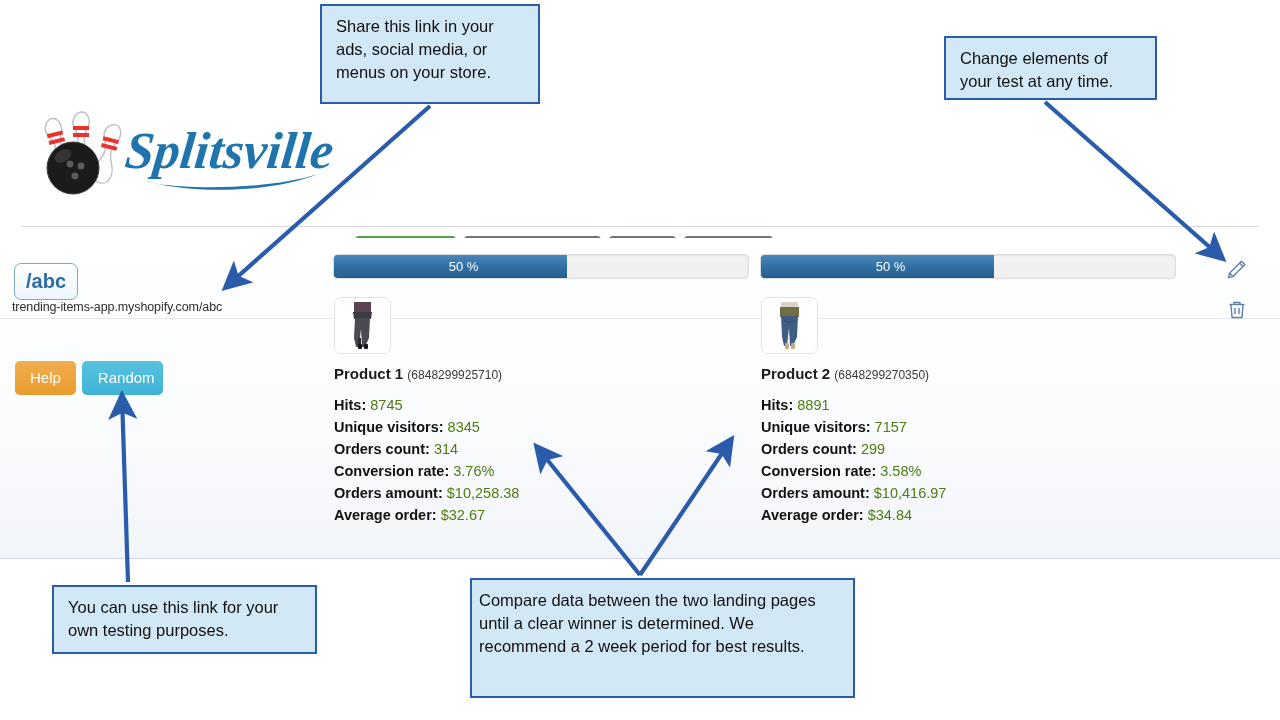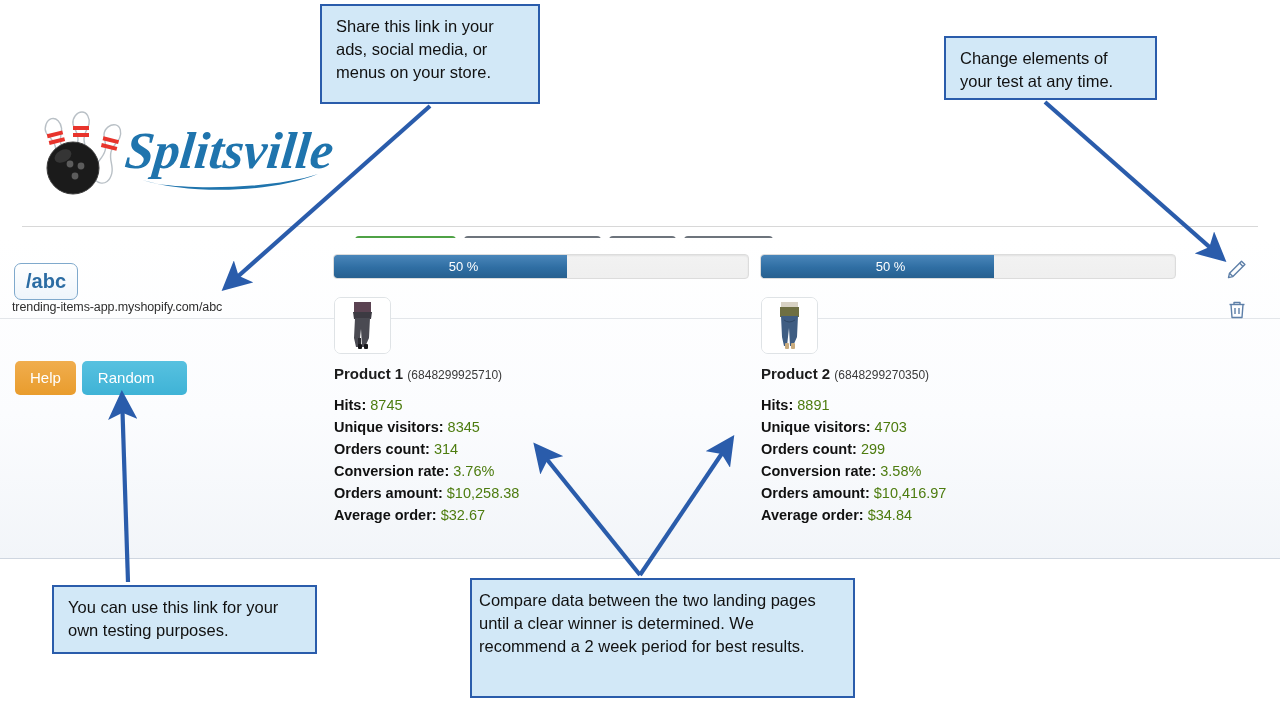"Random" .lb.random { padding-right: 32px -> 8px }
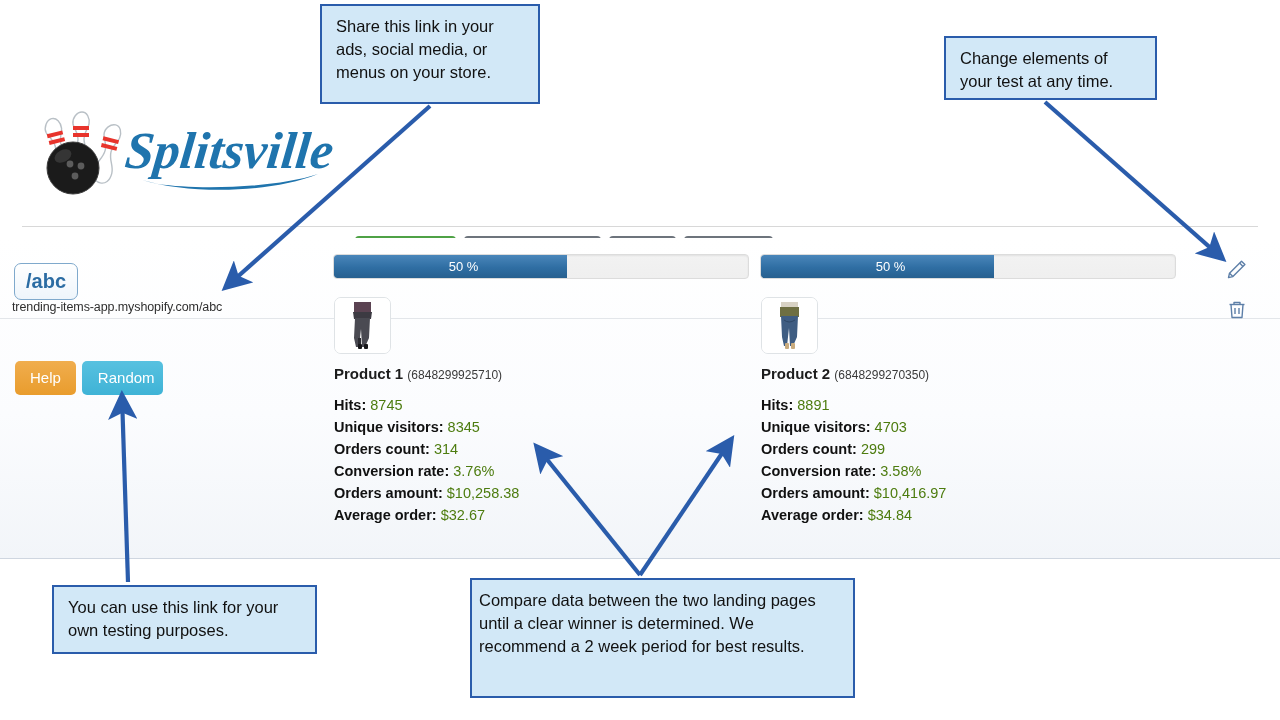"4703" span { text: 4703 -> 7157 }
